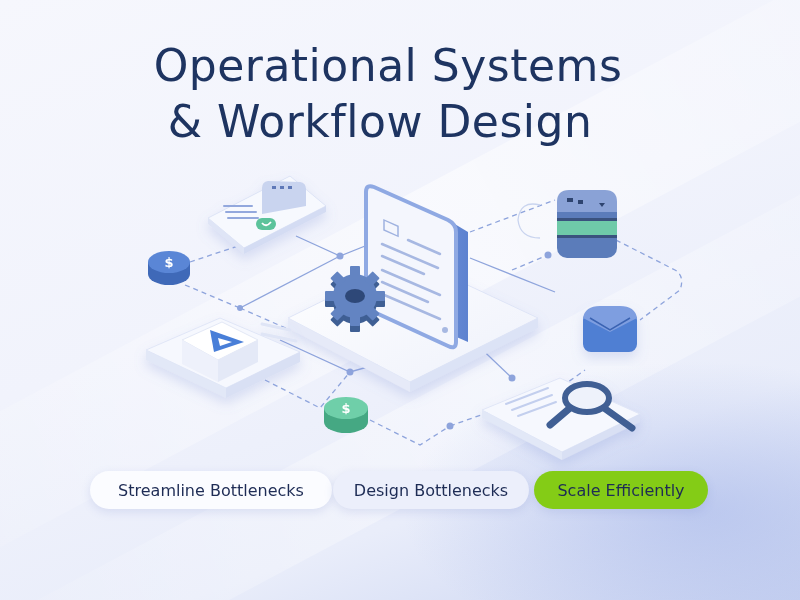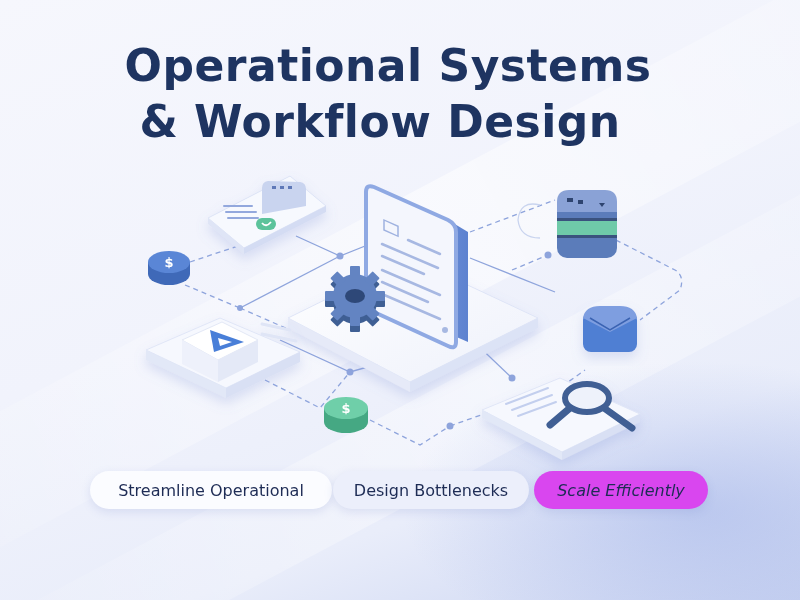"Operational Systems" .title { font-weight: 700 -> 400 }
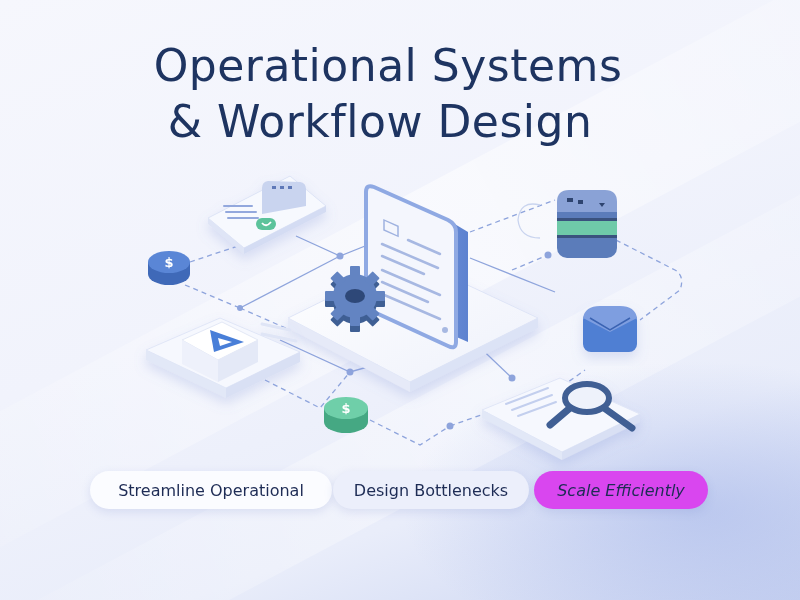"Streamline Operational" div.pill { text: Operational -> Bottlenecks }
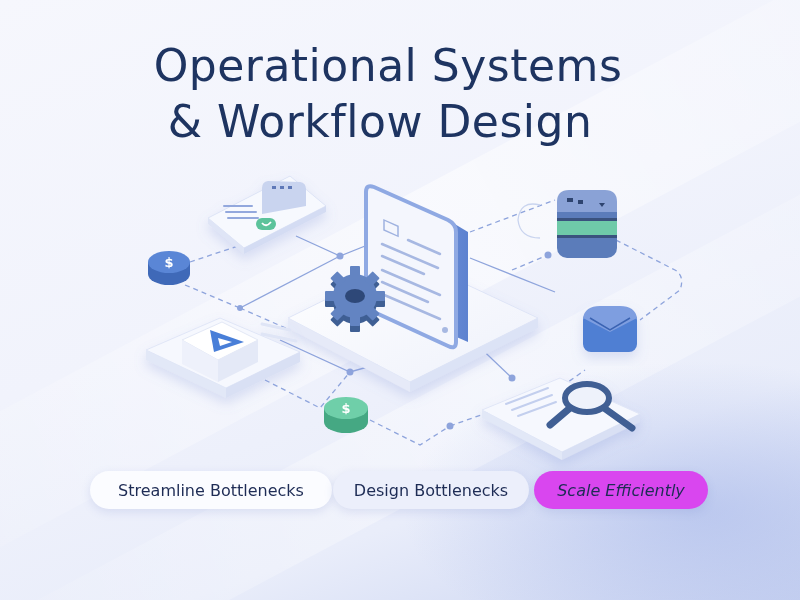"Scale Efficiently" .pill.p3 { background: #d946ef -> #84cc16; font-style: italic -> none }
